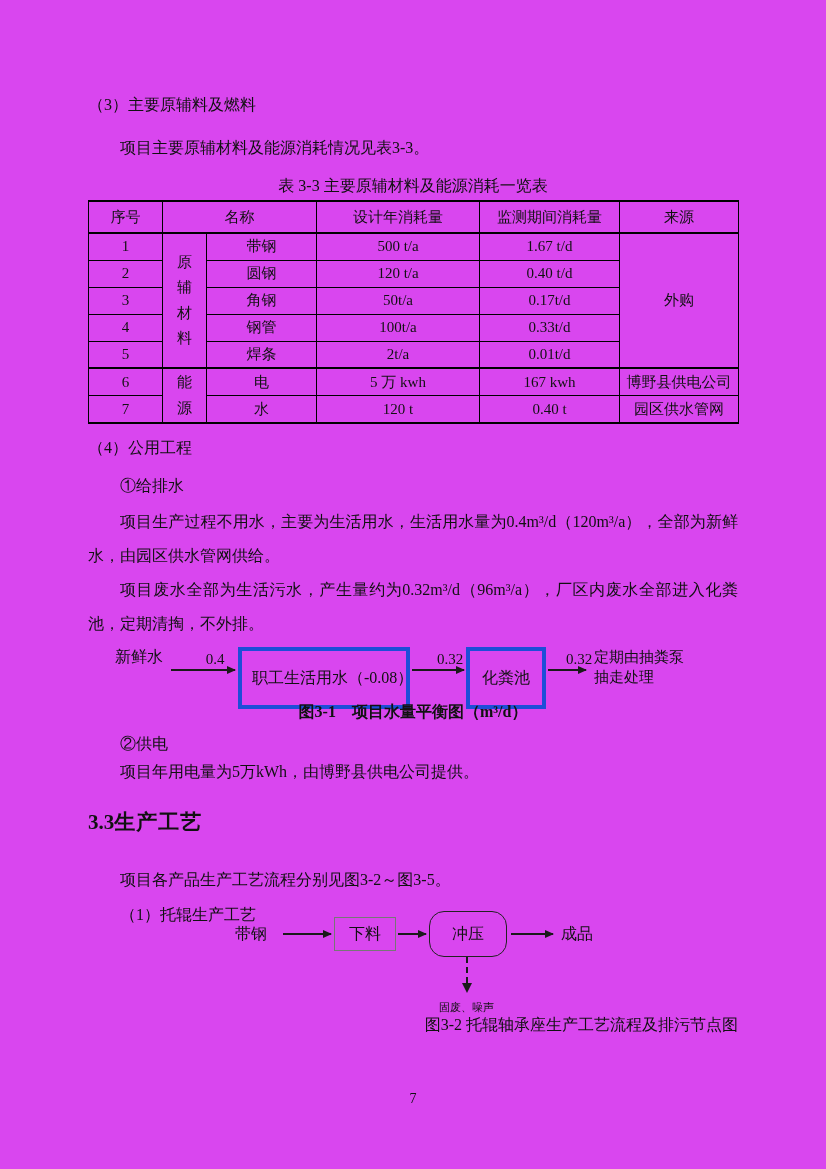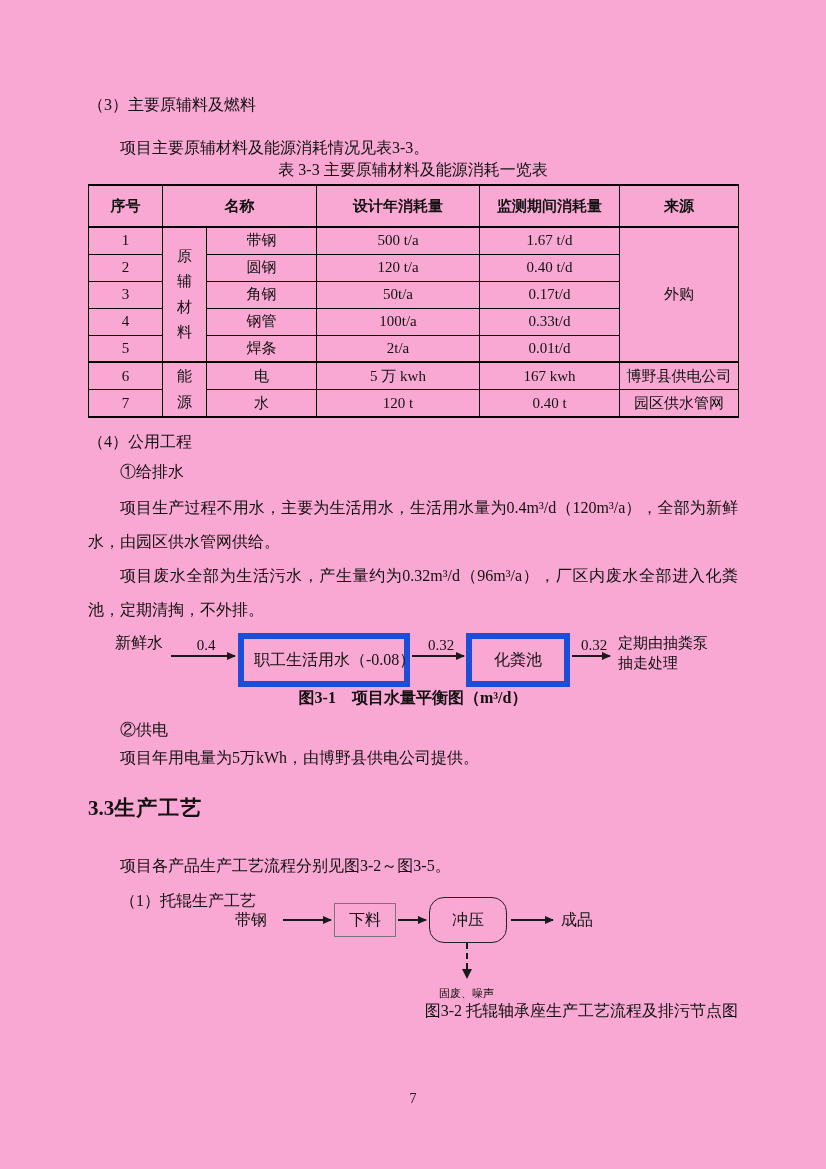"（3）主要原辅料及燃料" .page { background: #f9a8d4 -> #d946ef }
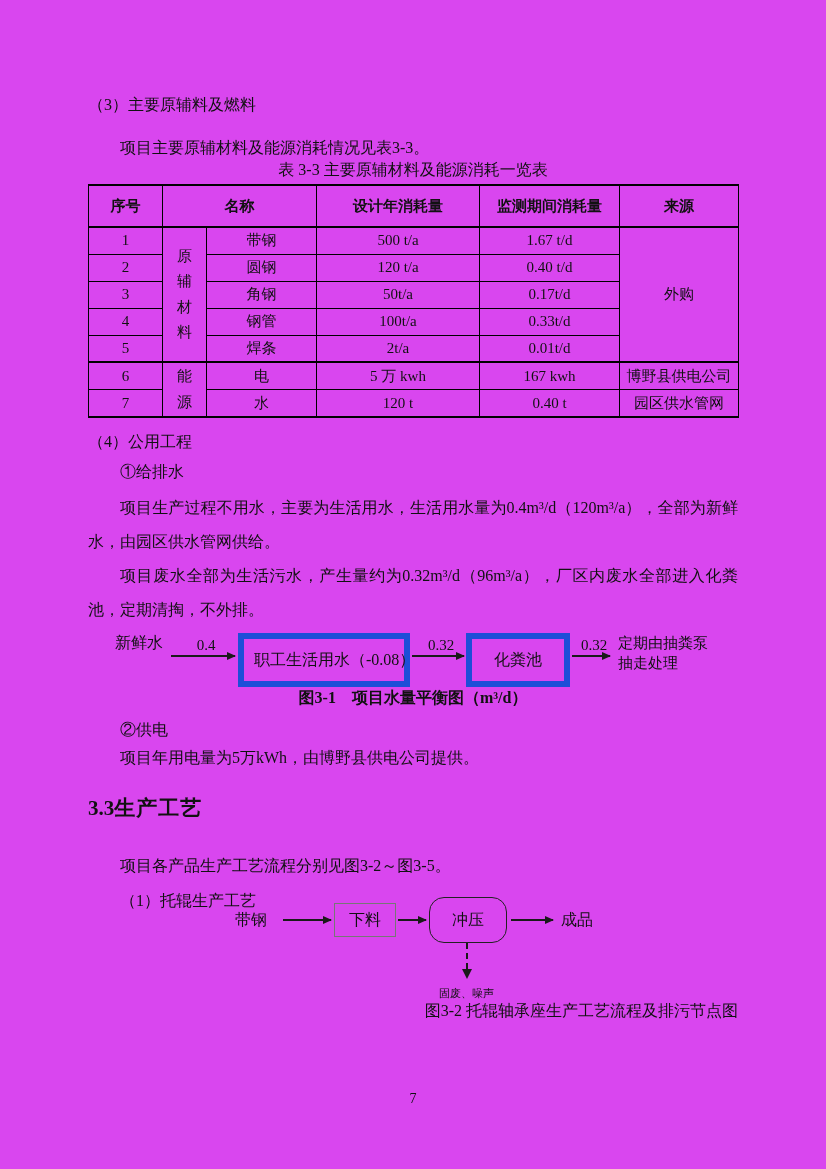"表 3-3 主要原辅材料及能源消耗一览表" .tbl-caption { margin-top: 0 -> 16px }
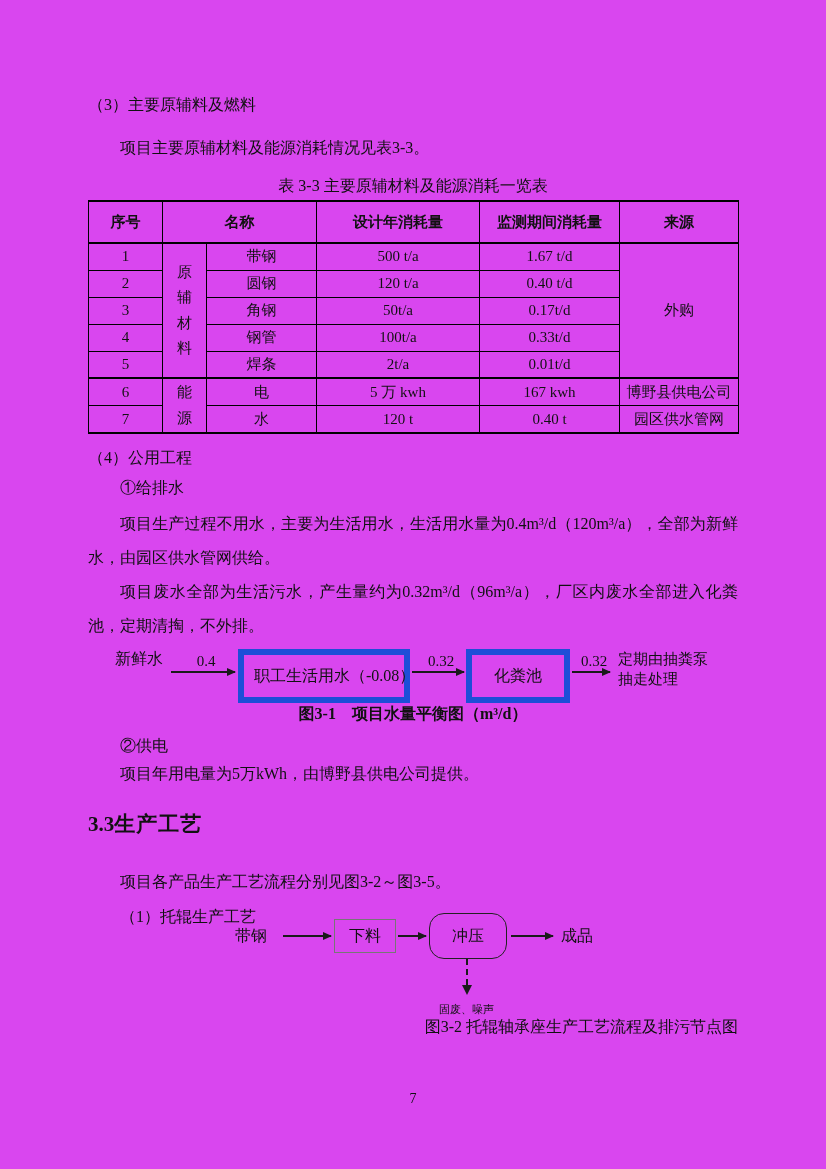"序号" table.consume th { font-weight: bold -> none; height: 42px -> 32px }
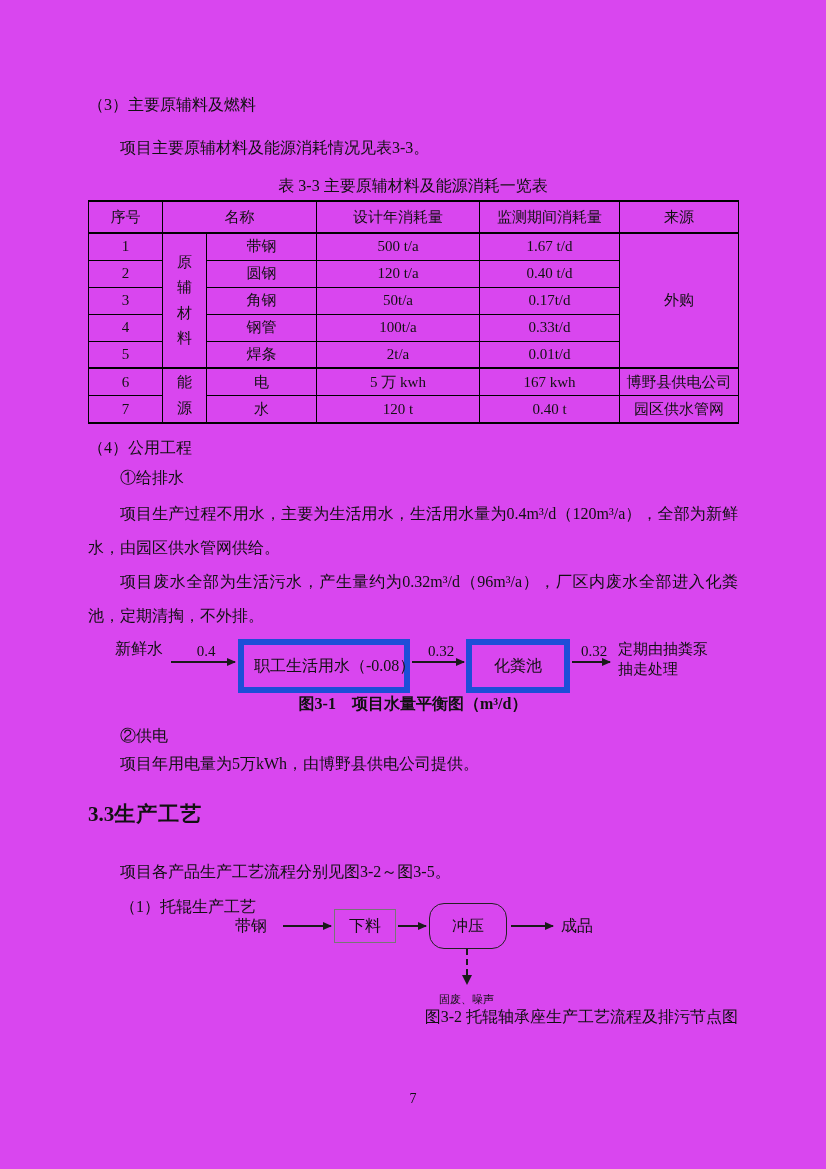"①给排水" .mt16 { margin-top: 8px -> 16px }
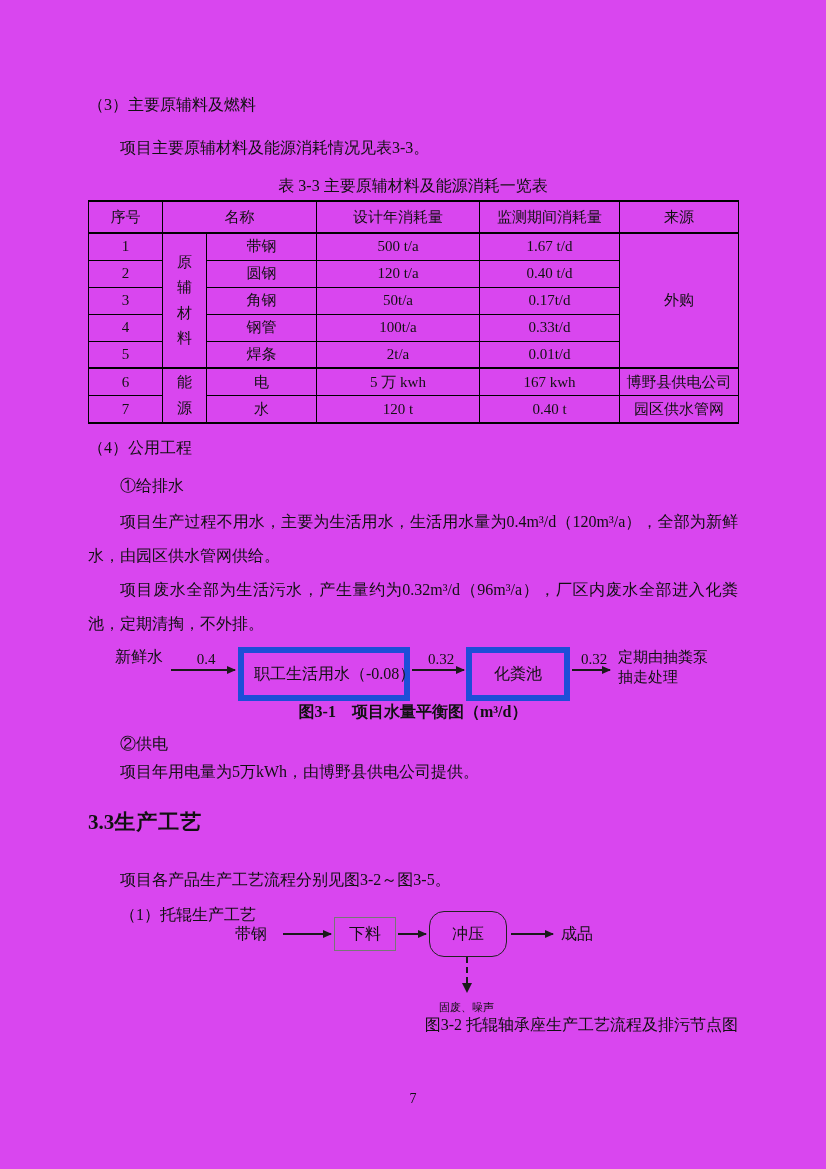"0.4" .harrow .lbl { left: 3px -> 12px }
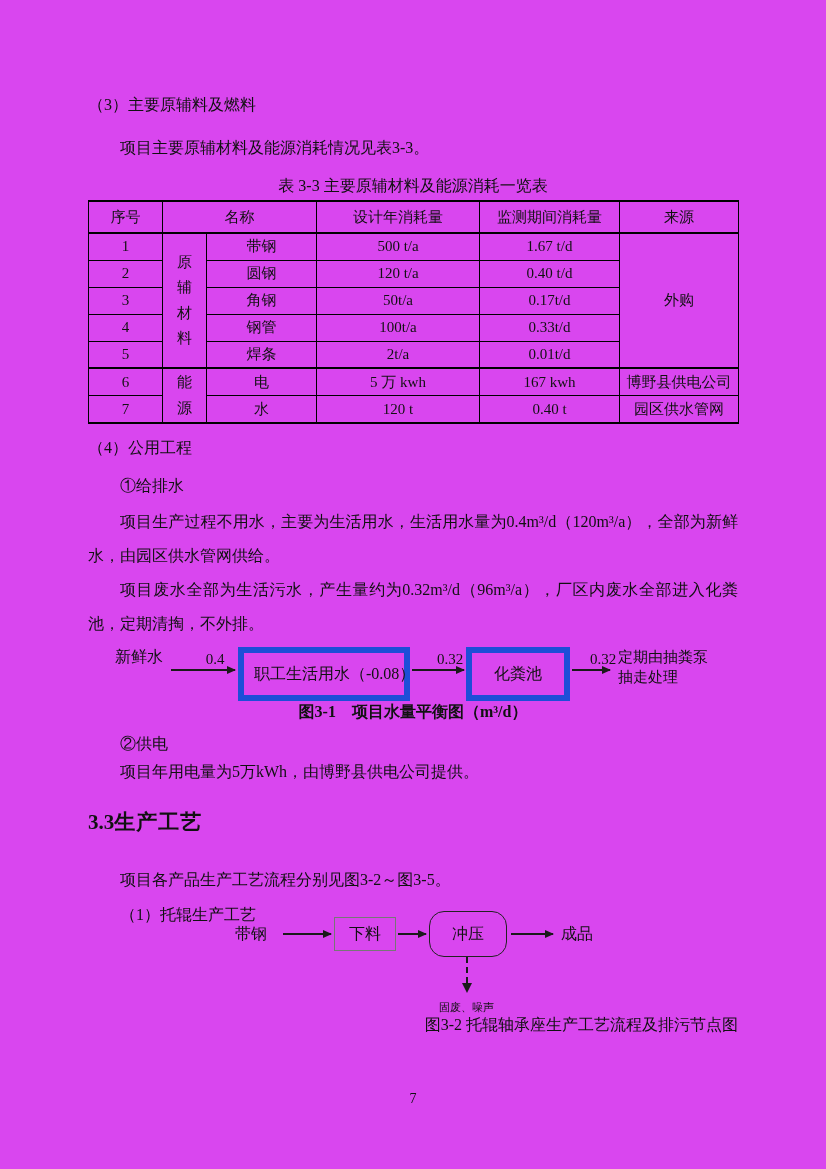"职工生活用水（-0.08）" .flow-box { border: 6px solid #1d4ed8 -> 4px solid #1d4ed8; padding: 10px 10px -> 16px 10px }
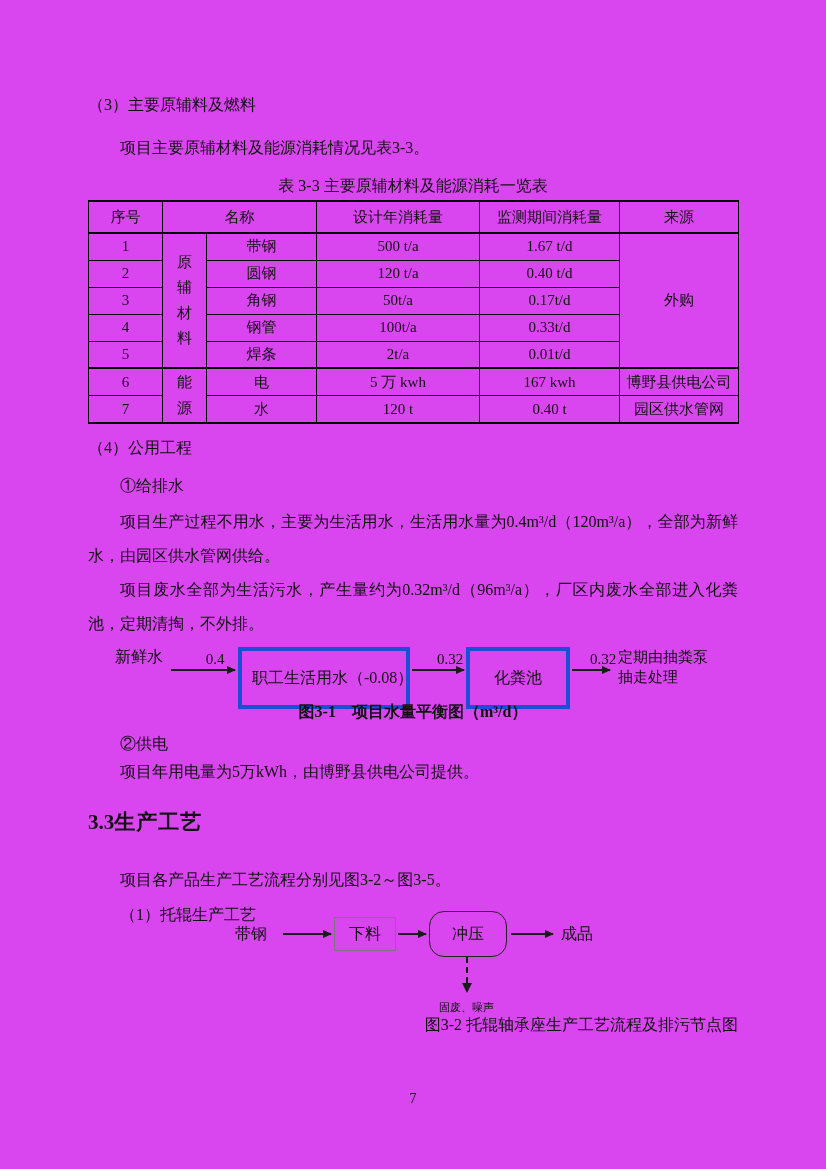"化粪池" span.flow-box { width: 104px -> 80px }
